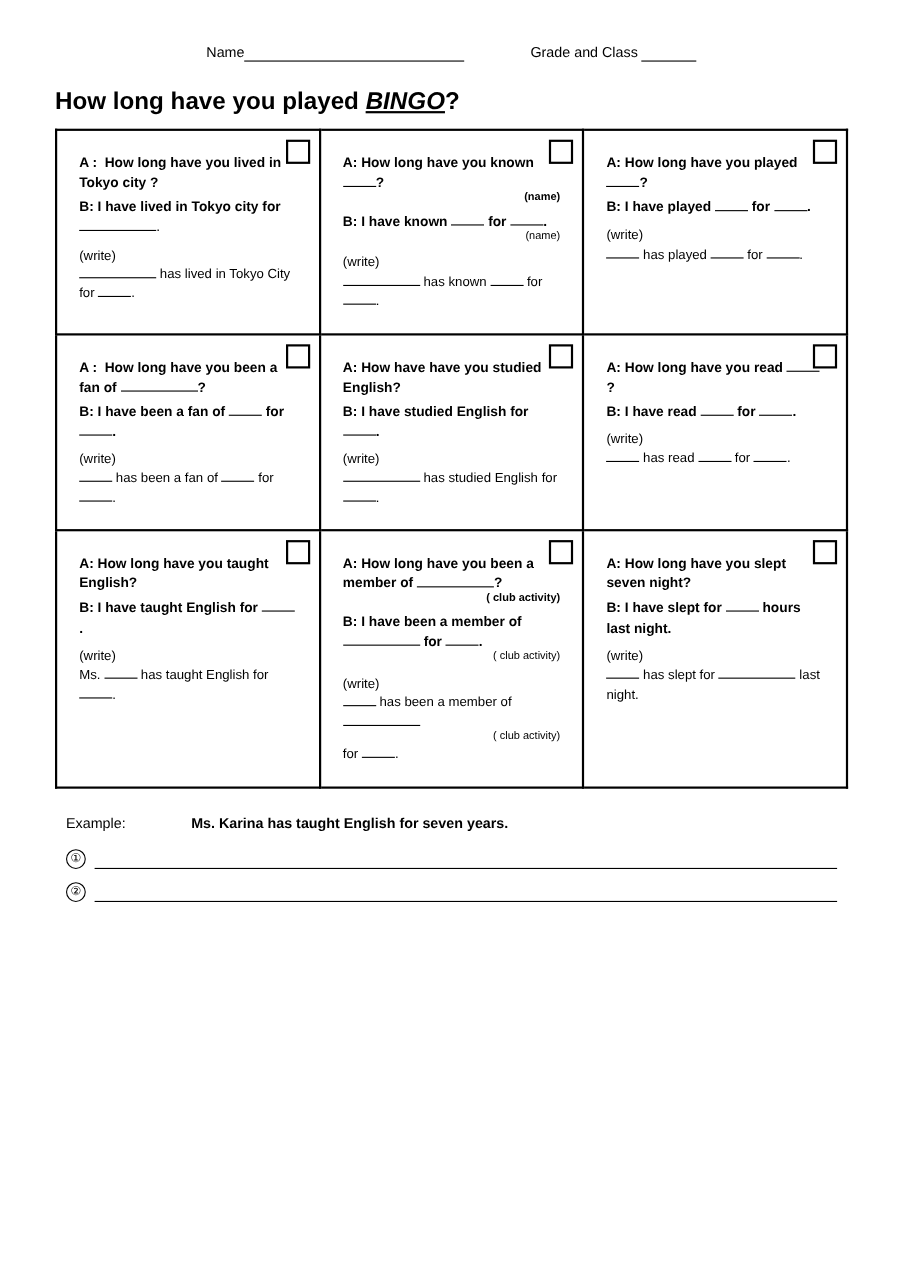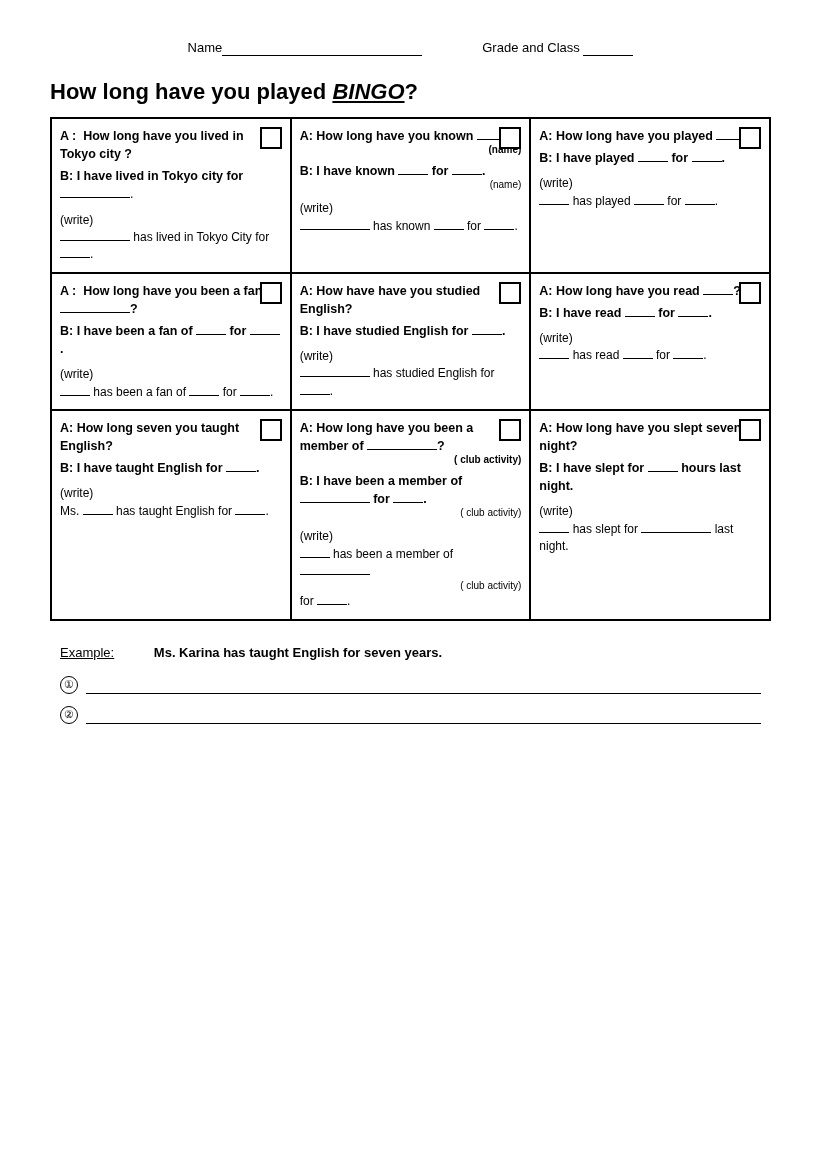"A : How long have" .bingo-grid td { padding: 8px -> 20px }
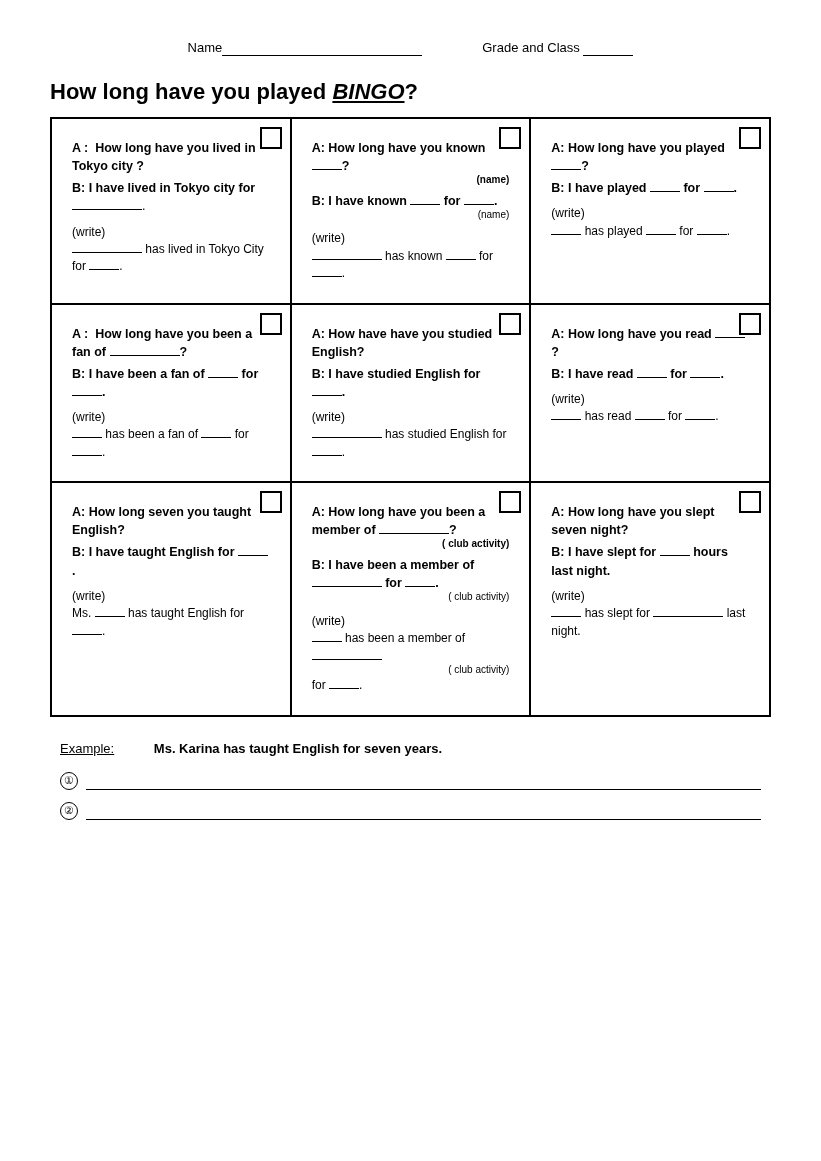"A: How long seven you" div.bold { text: seven -> have }
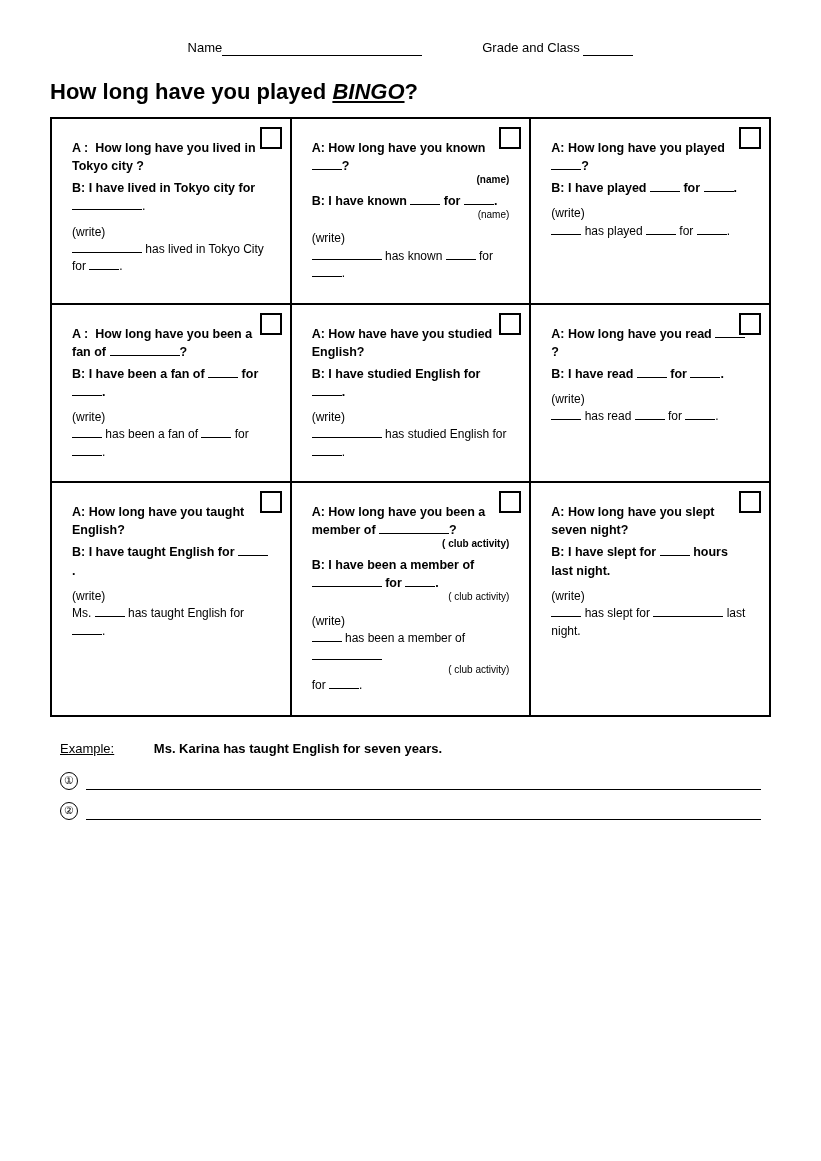"Example:" .example-label { margin-right: 16px -> 36px; text-decoration: underline -> none }
